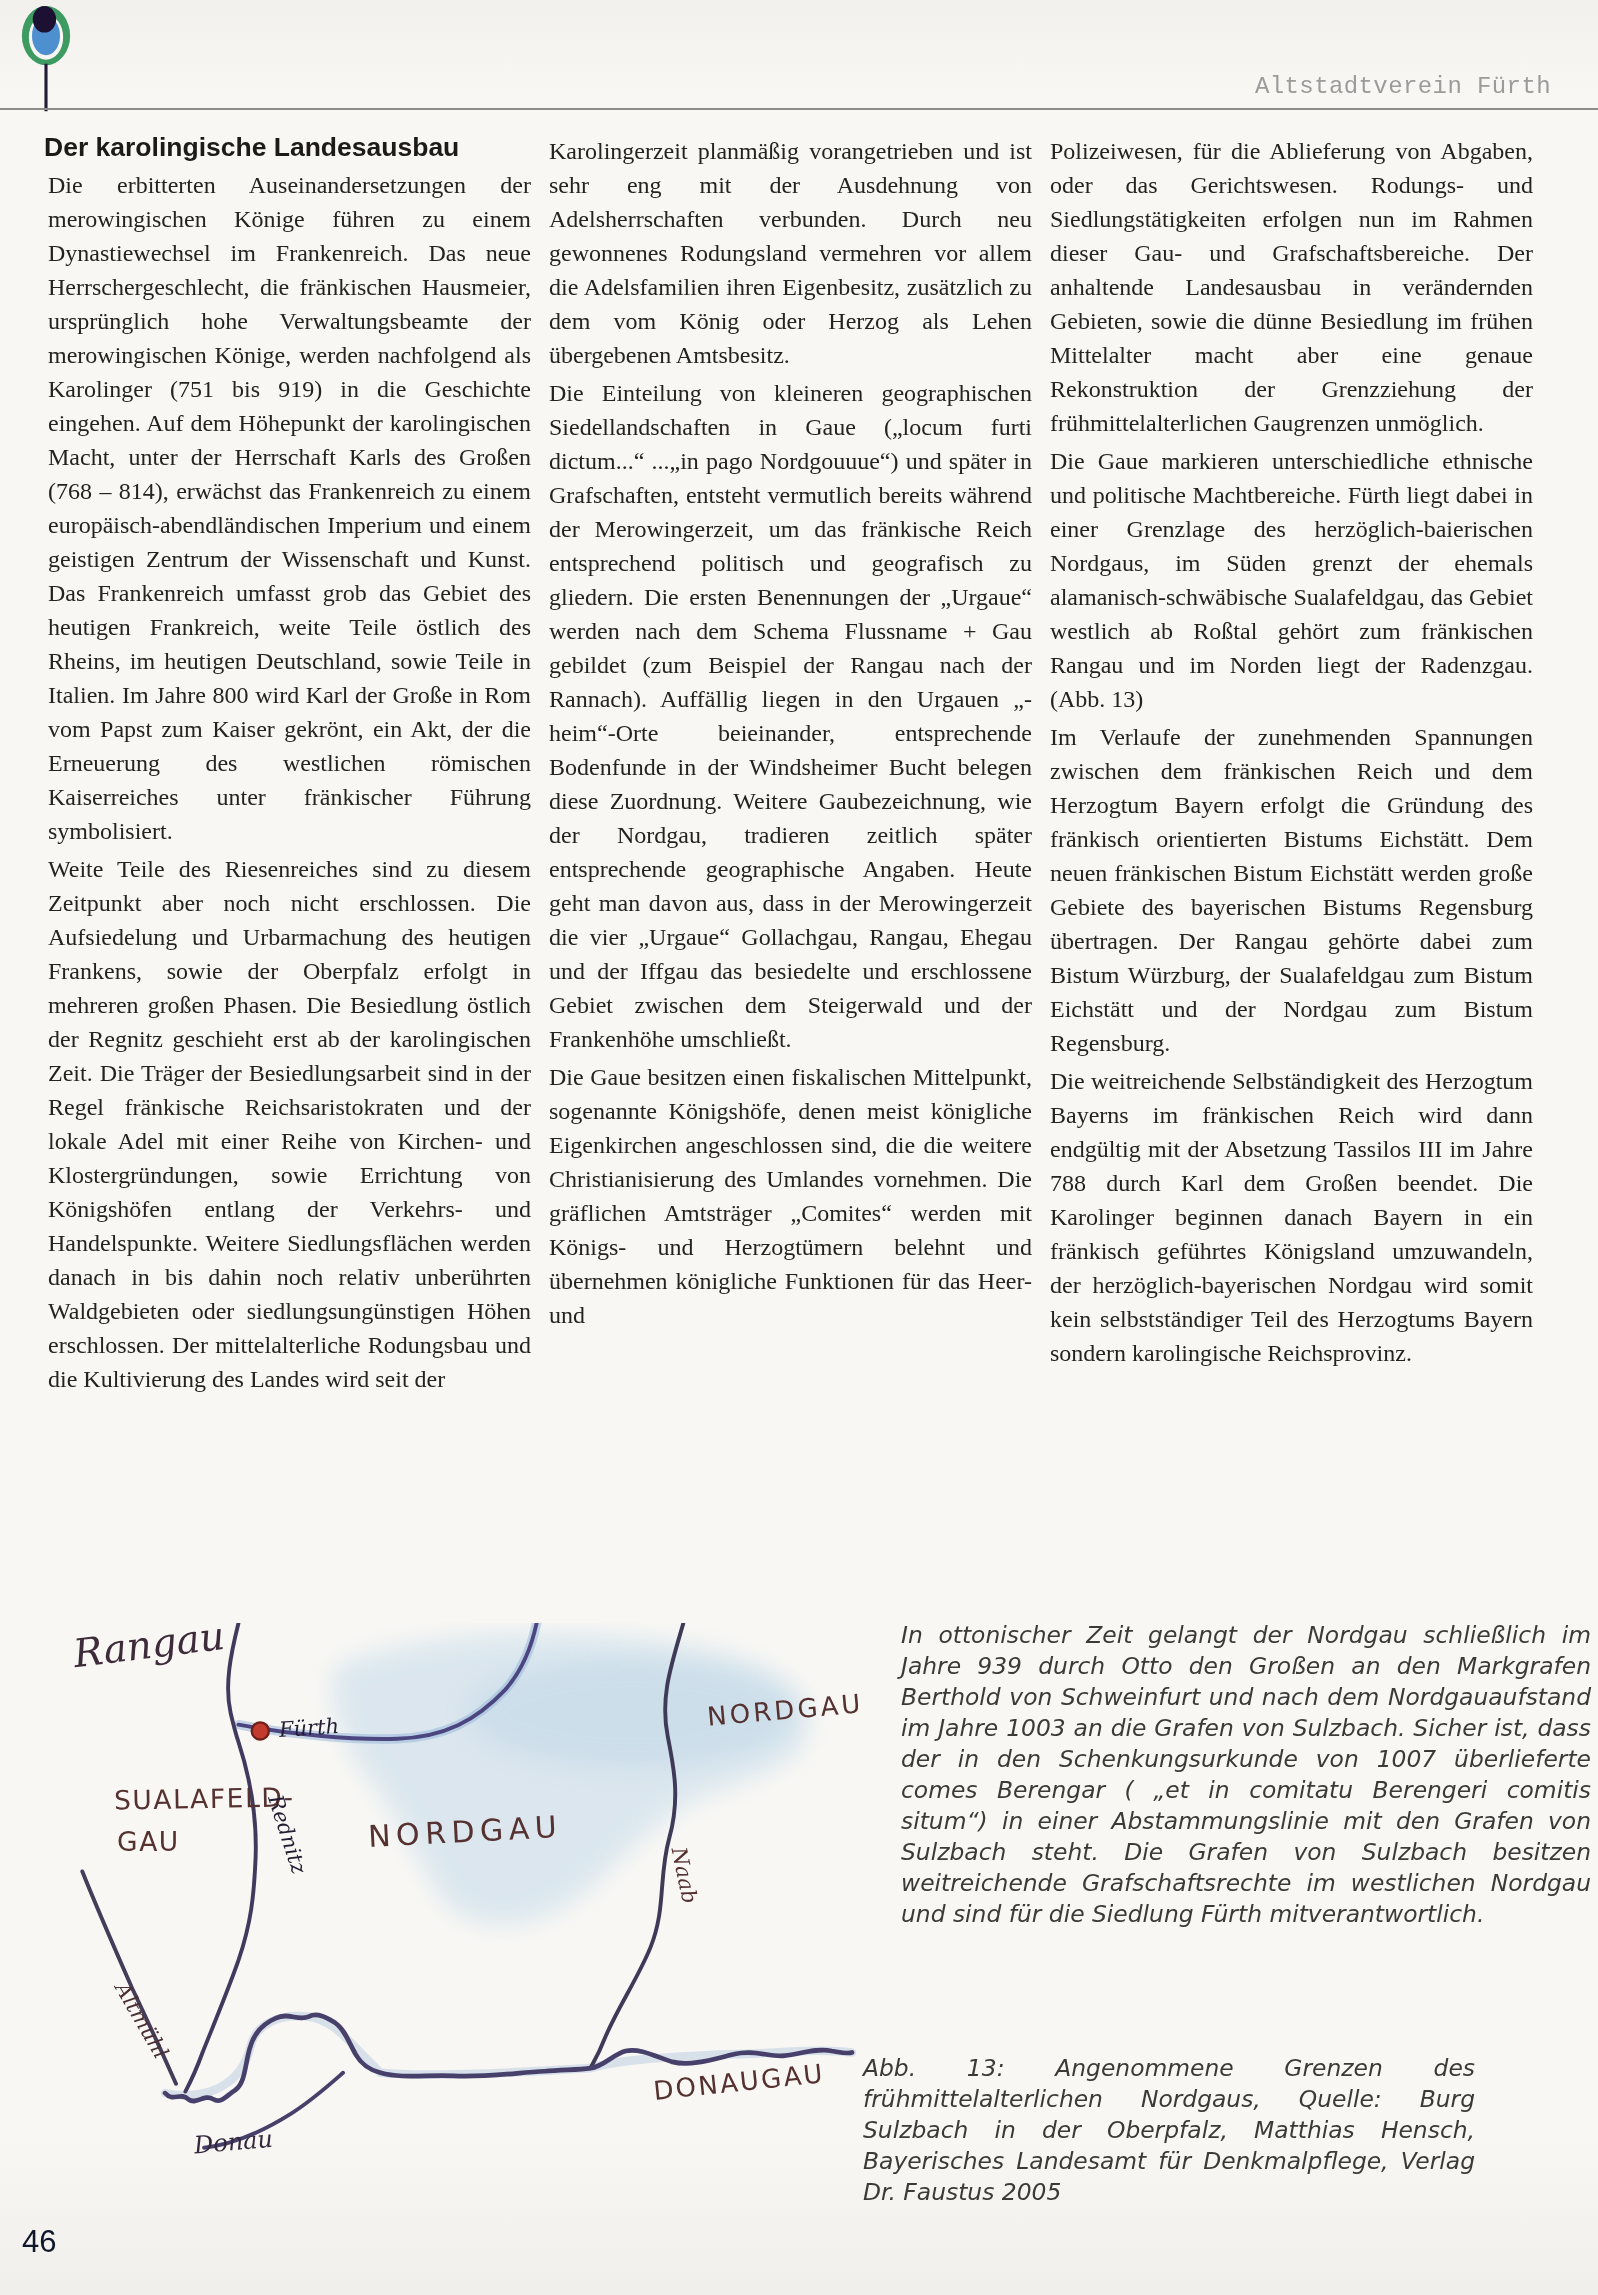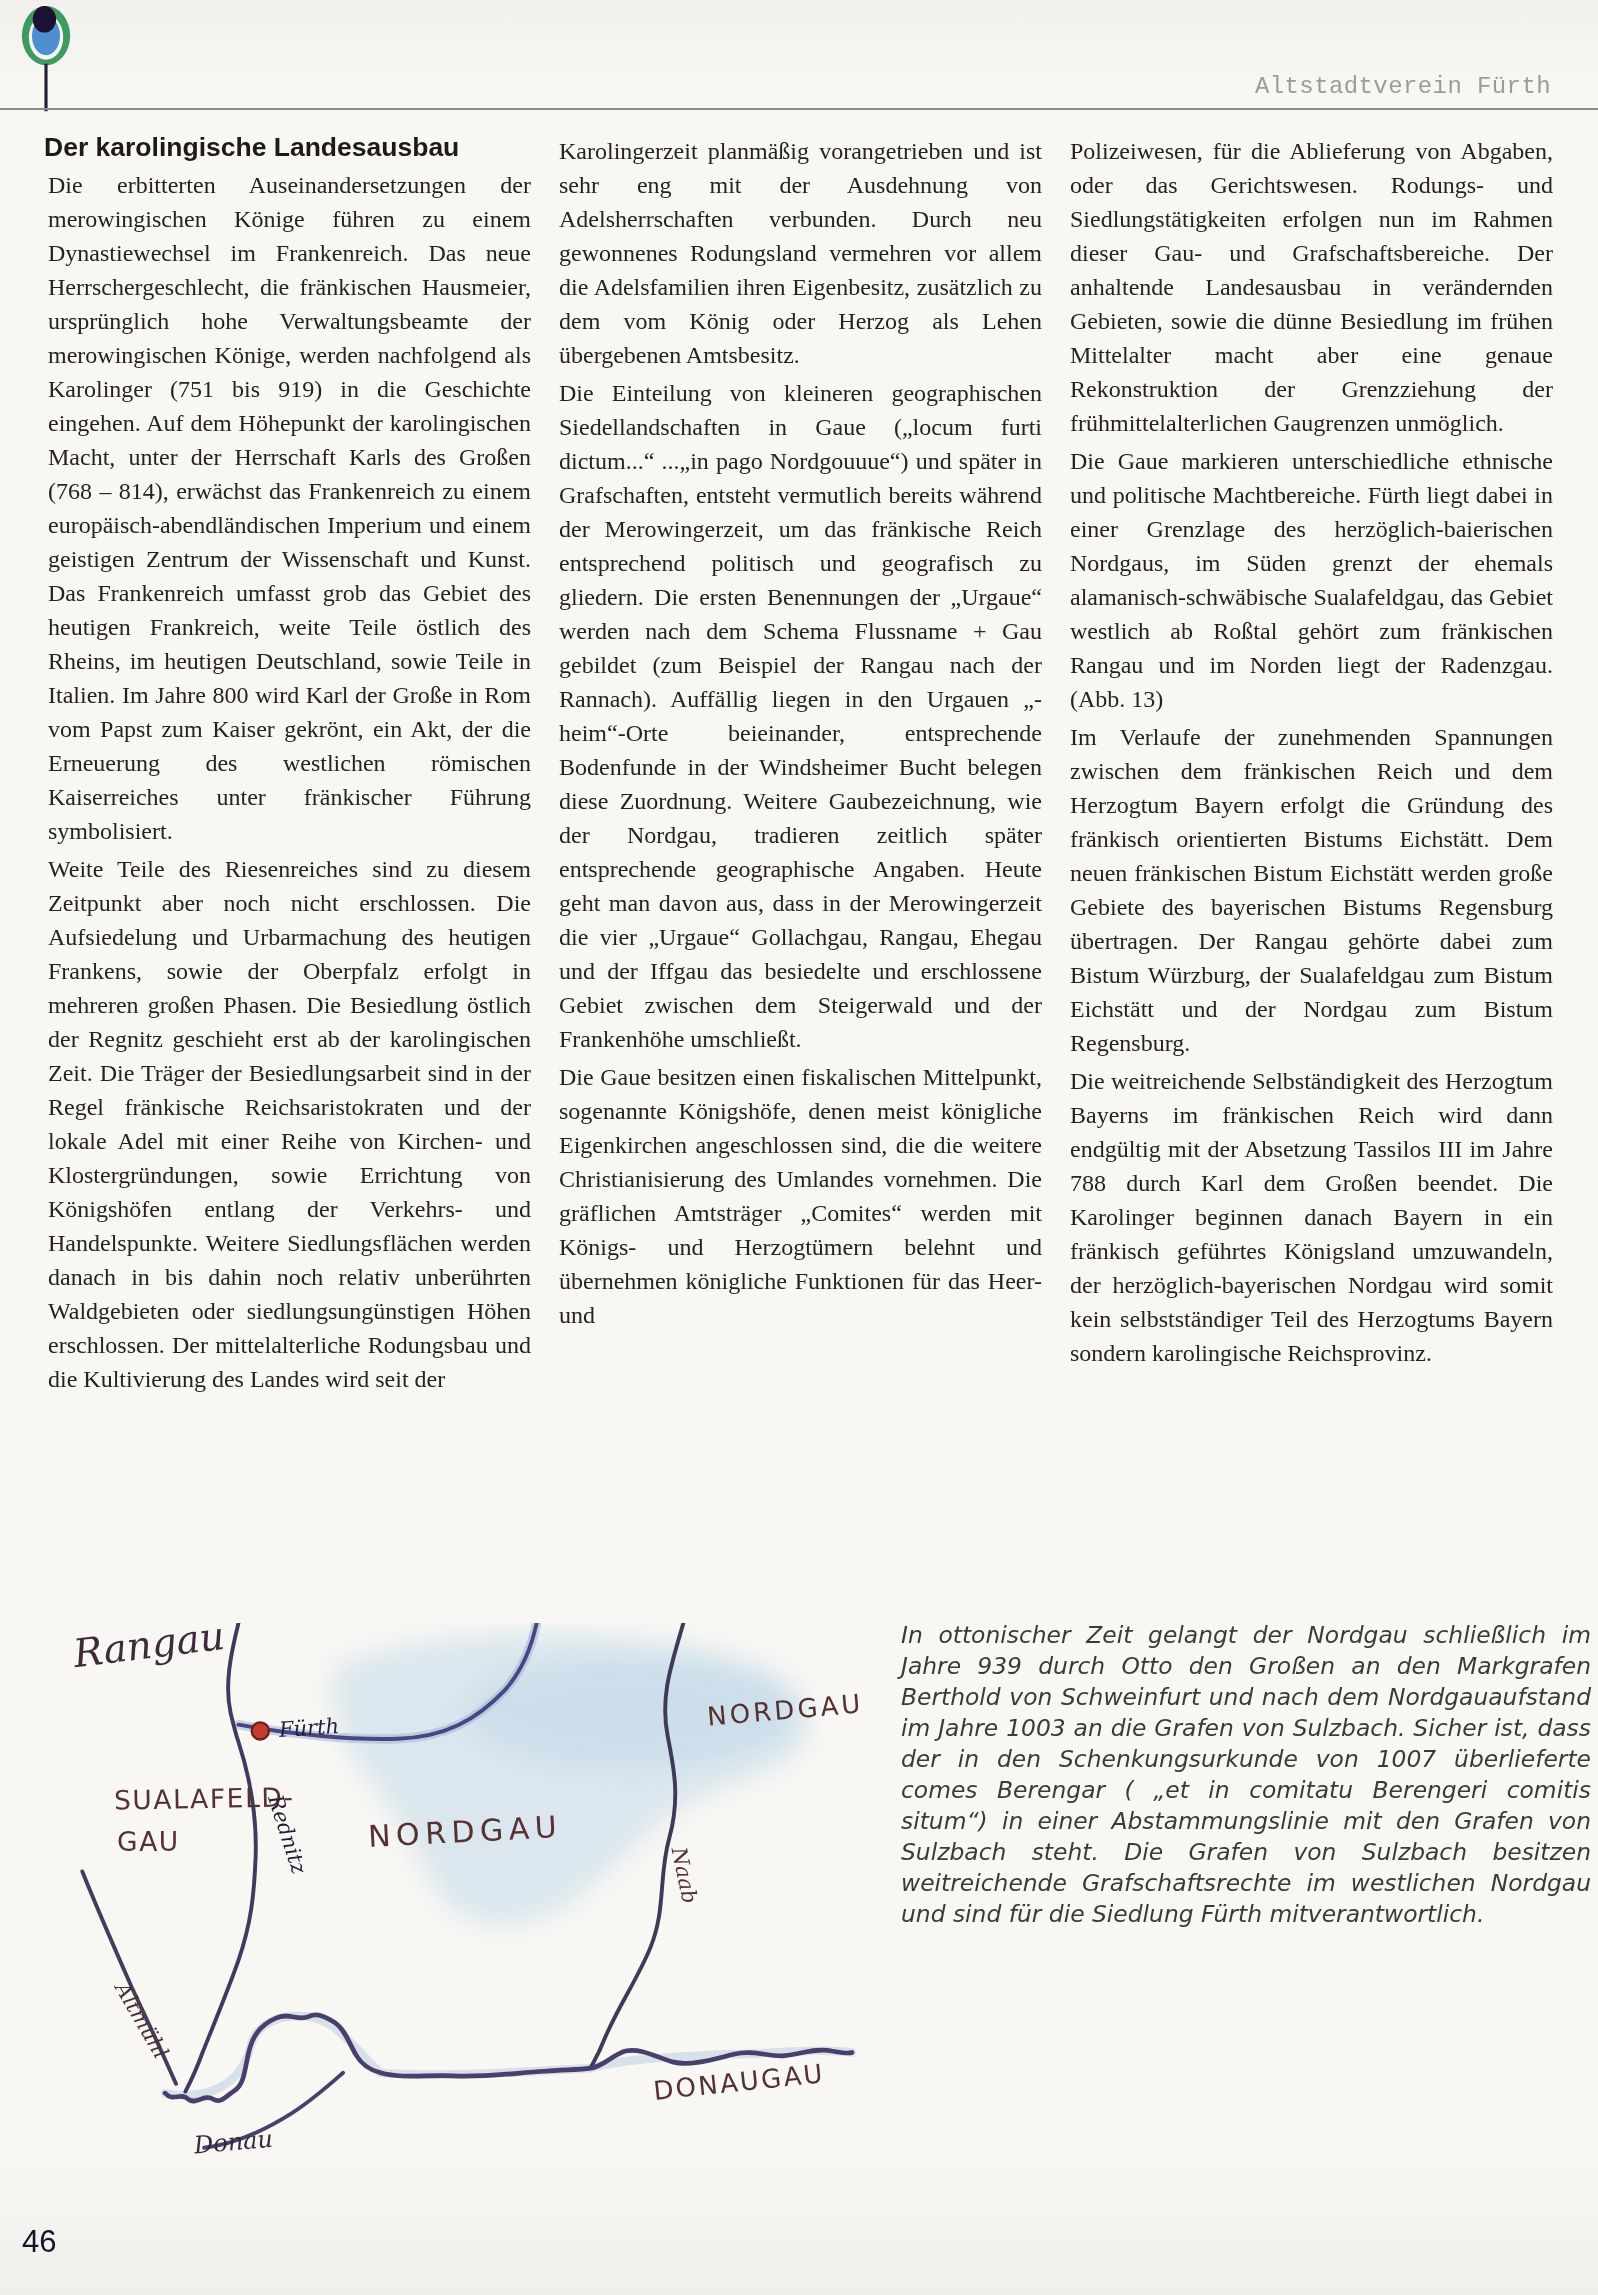"Der karolingische Landesausbau" .columns { gap: 20px -> 10px }
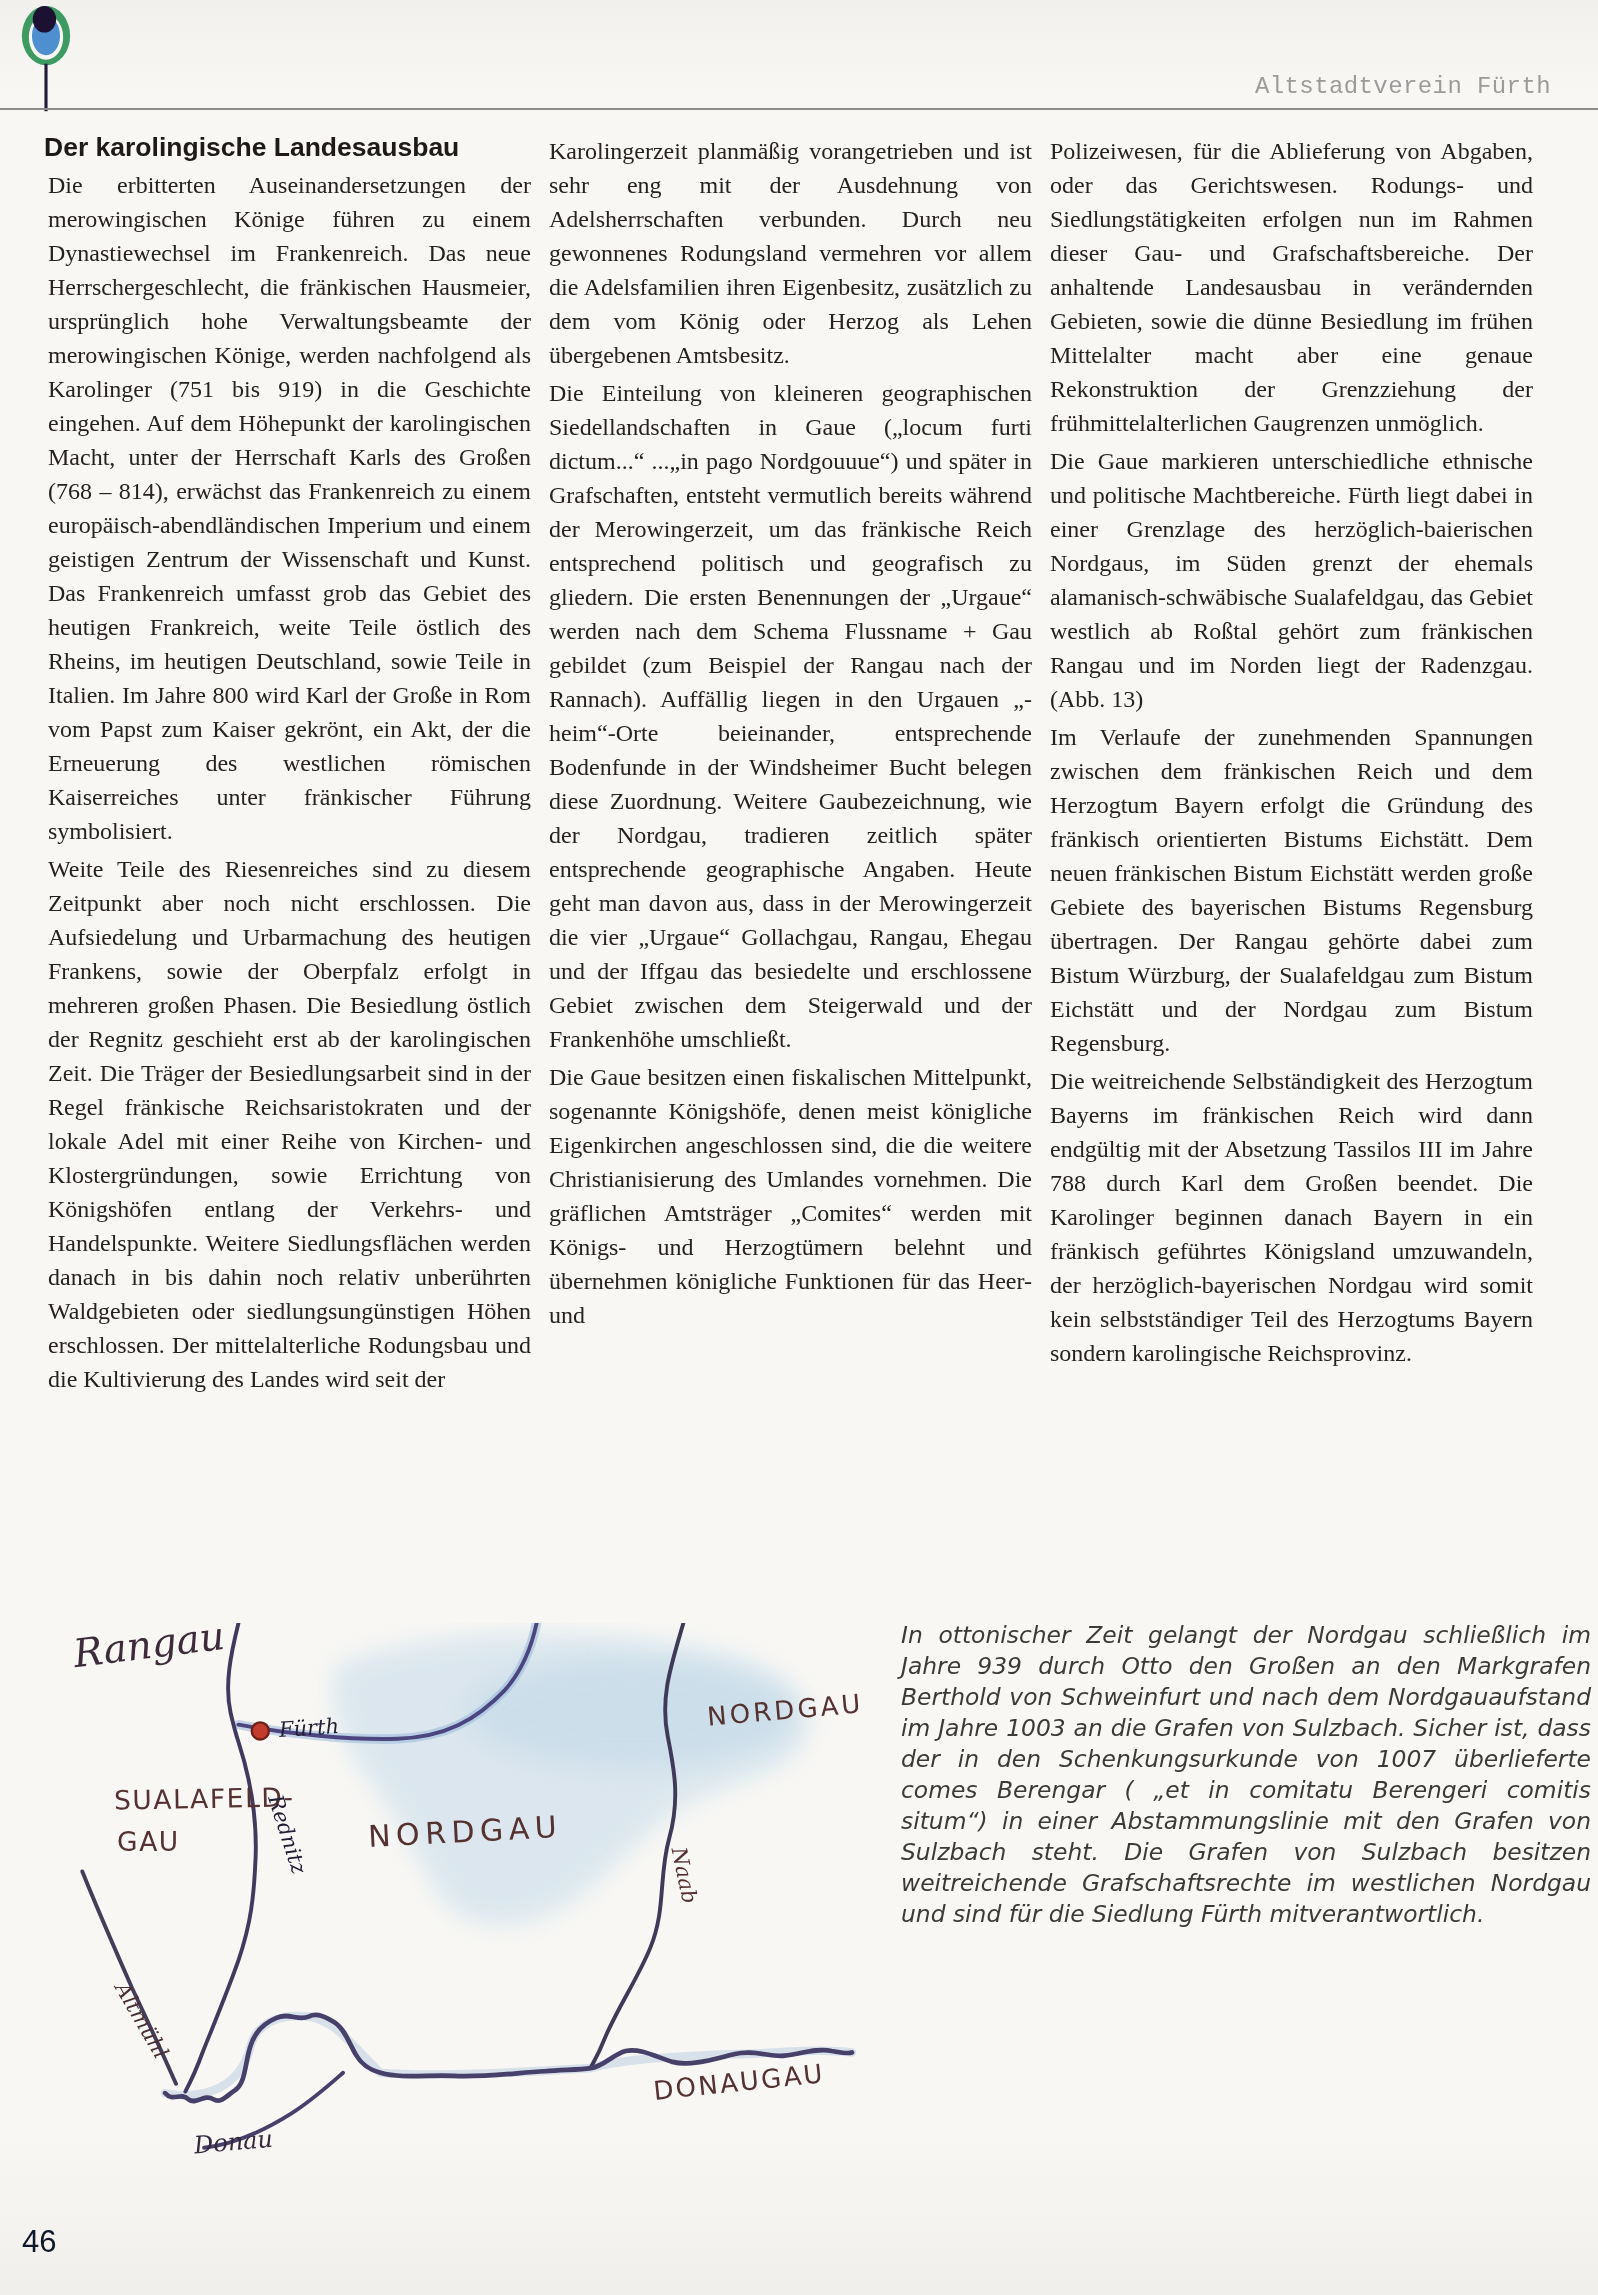"Abb. 13: Angenommene Grenzen des" div.caption { html: none -> <div>Abb. 13: Angenommene Grenzen des frühmittelalterlichen Nordgaus, Quelle: Burg Sulzbach in der Oberpfalz, Matthias Hensch, Bayerisches Landesamt für Denkmalpflege, Verlag Dr. Faustus 2005</div> }
